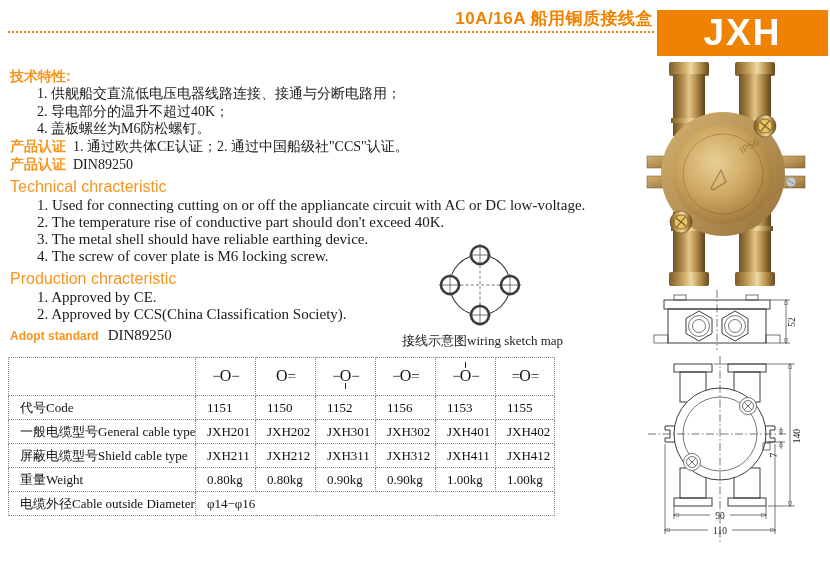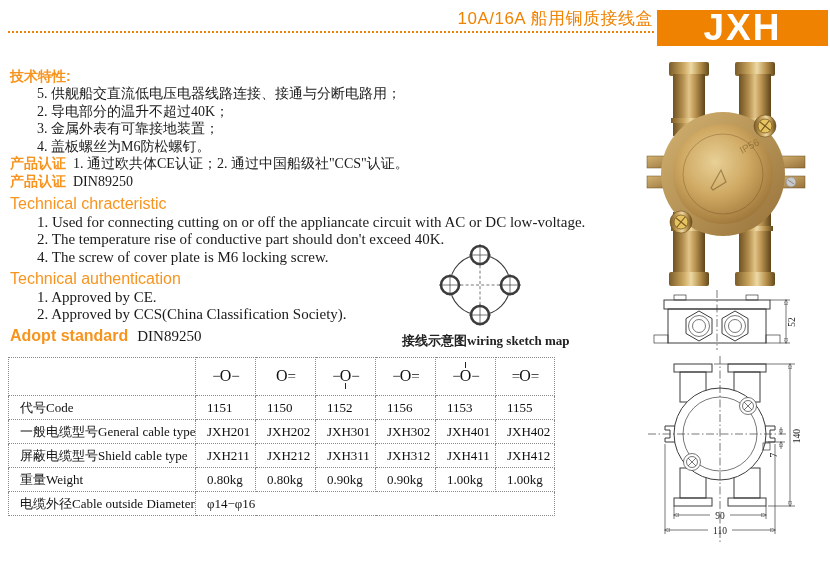"10A/16A 船用铜质接线盒" .title-zh { font-weight: normal -> bold }
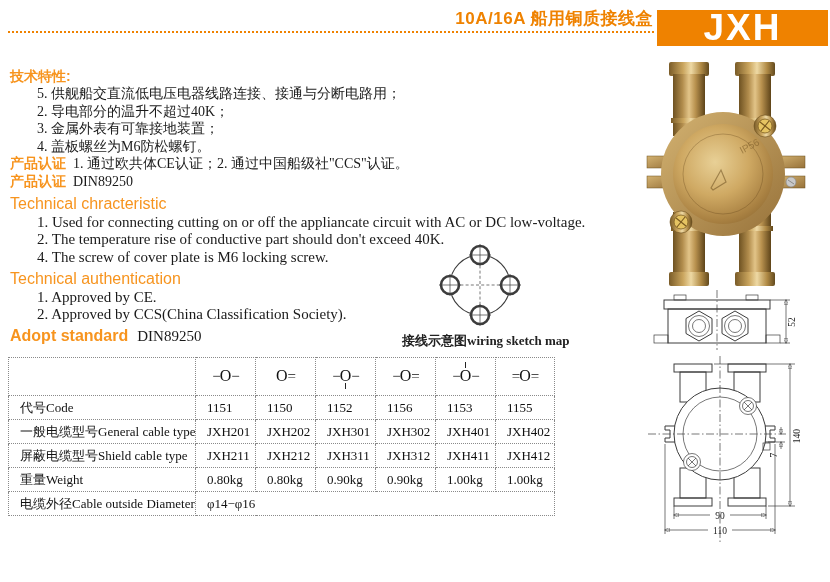"JXH" .logo-box { height: 36px -> 46px }
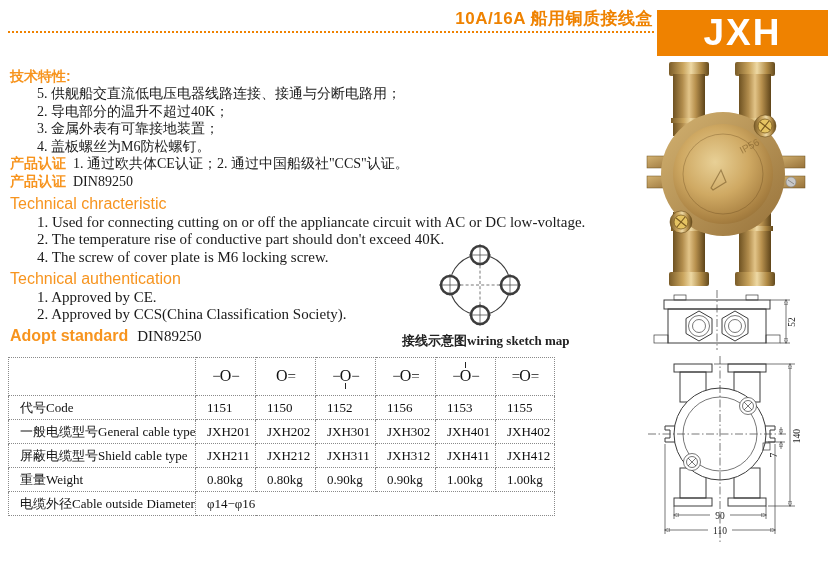"5. 供舰船交直流低电压电器线路连接、接通与分断电路用；" li { text: 5 -> 1 }
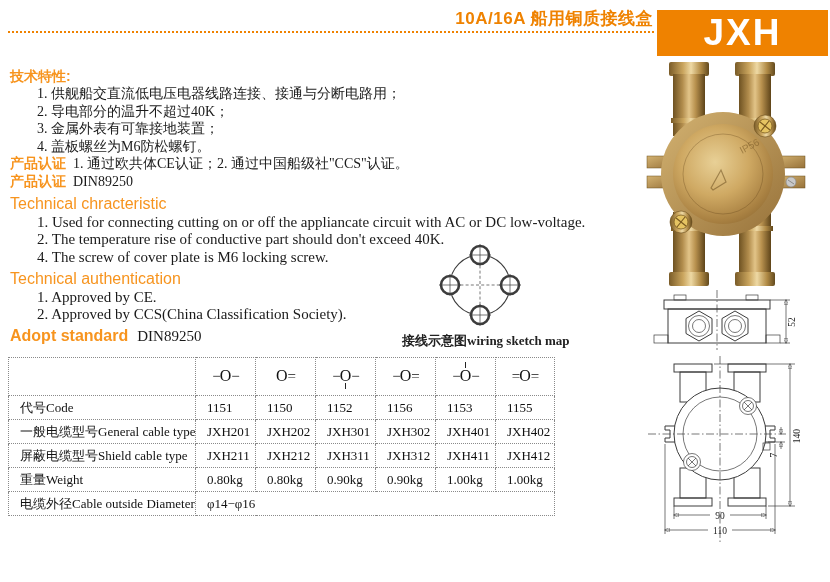"3. 金属外表有可靠接地装置；" li { html: <li>3. 金属外表有可靠接地装置；</li> -> none }
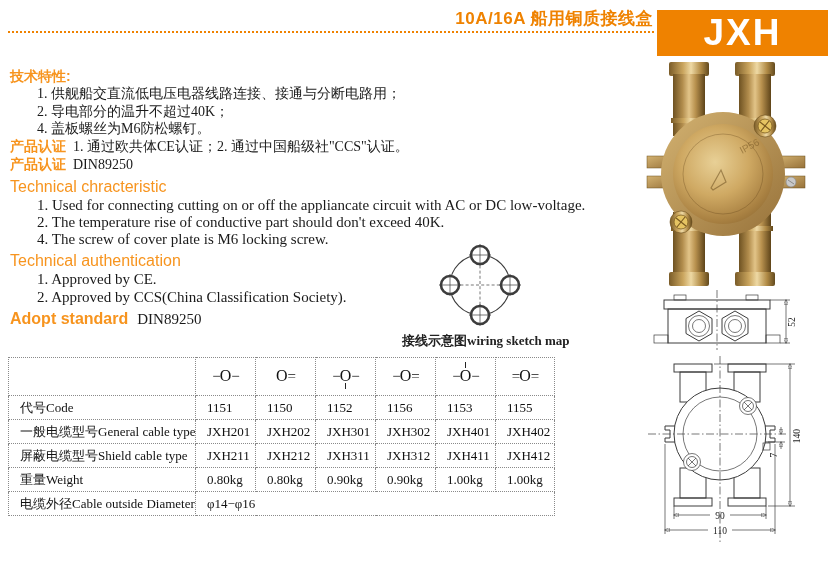"3. The metal shell should" li { html: none -> <li>3. The metal shell should have reliable earthing device.</li> }
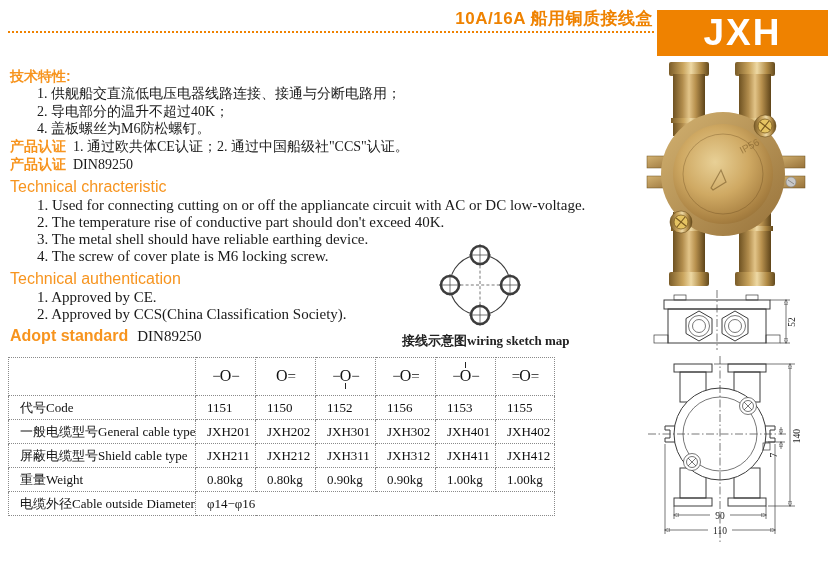"Technical authentication" p.en-head { text: Technical authentication -> Production chracteristic }
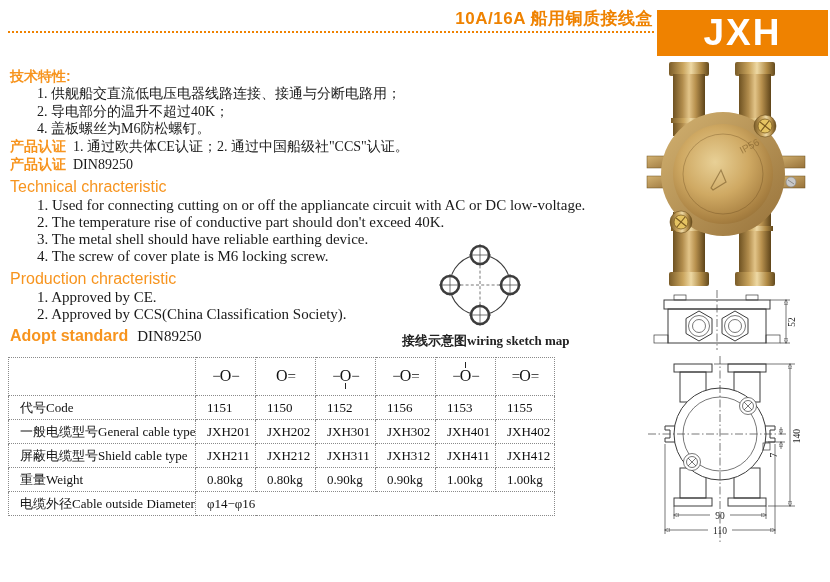"Adopt standard" .adopt-row .lbl-en { font-size: 16px -> 12px }
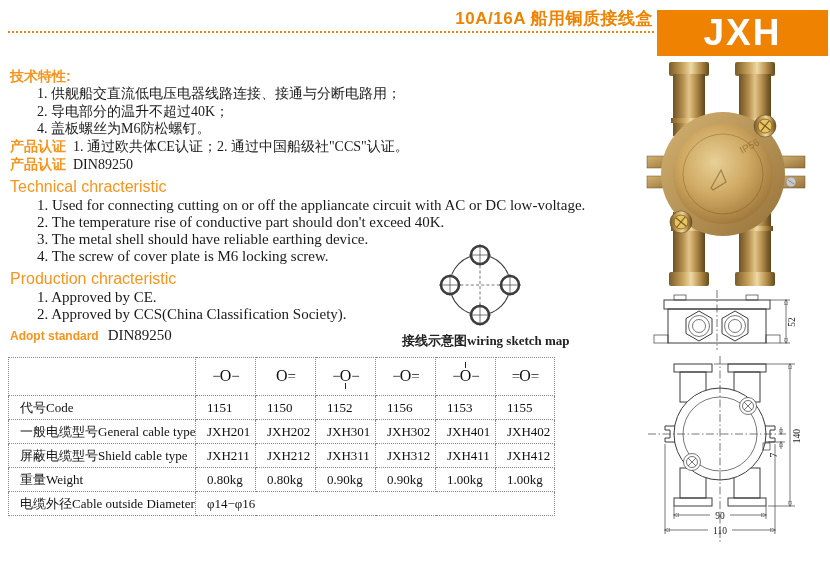"接线示意图wiring sketch map" figure.sketch { font-weight: bold -> none }
